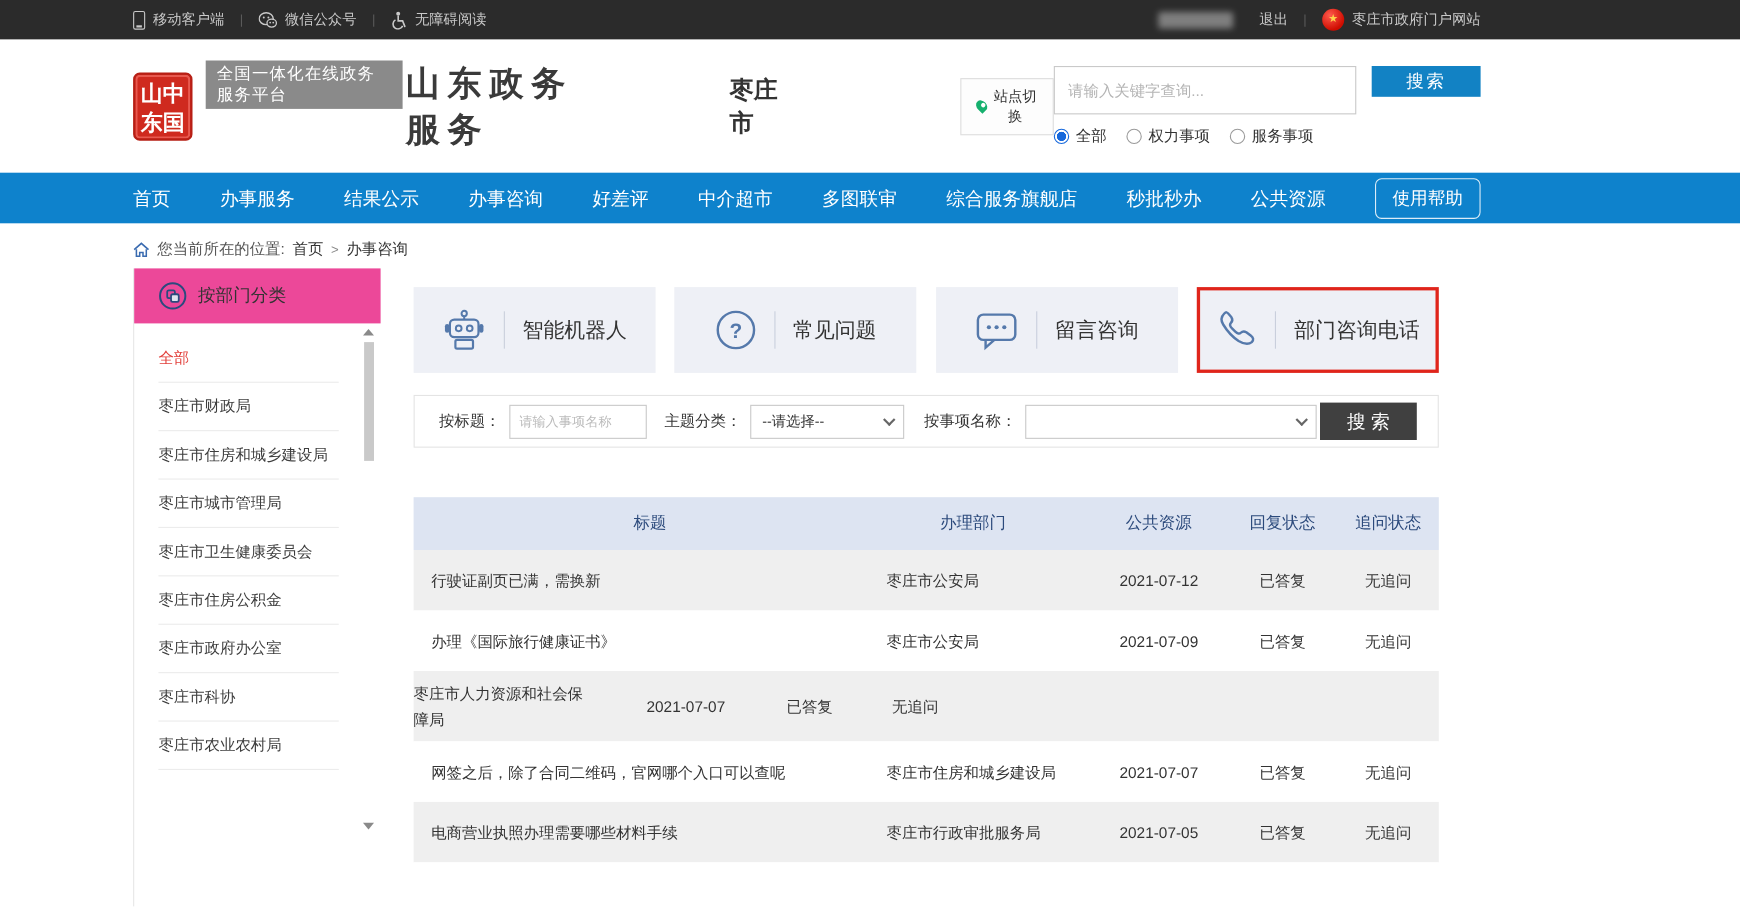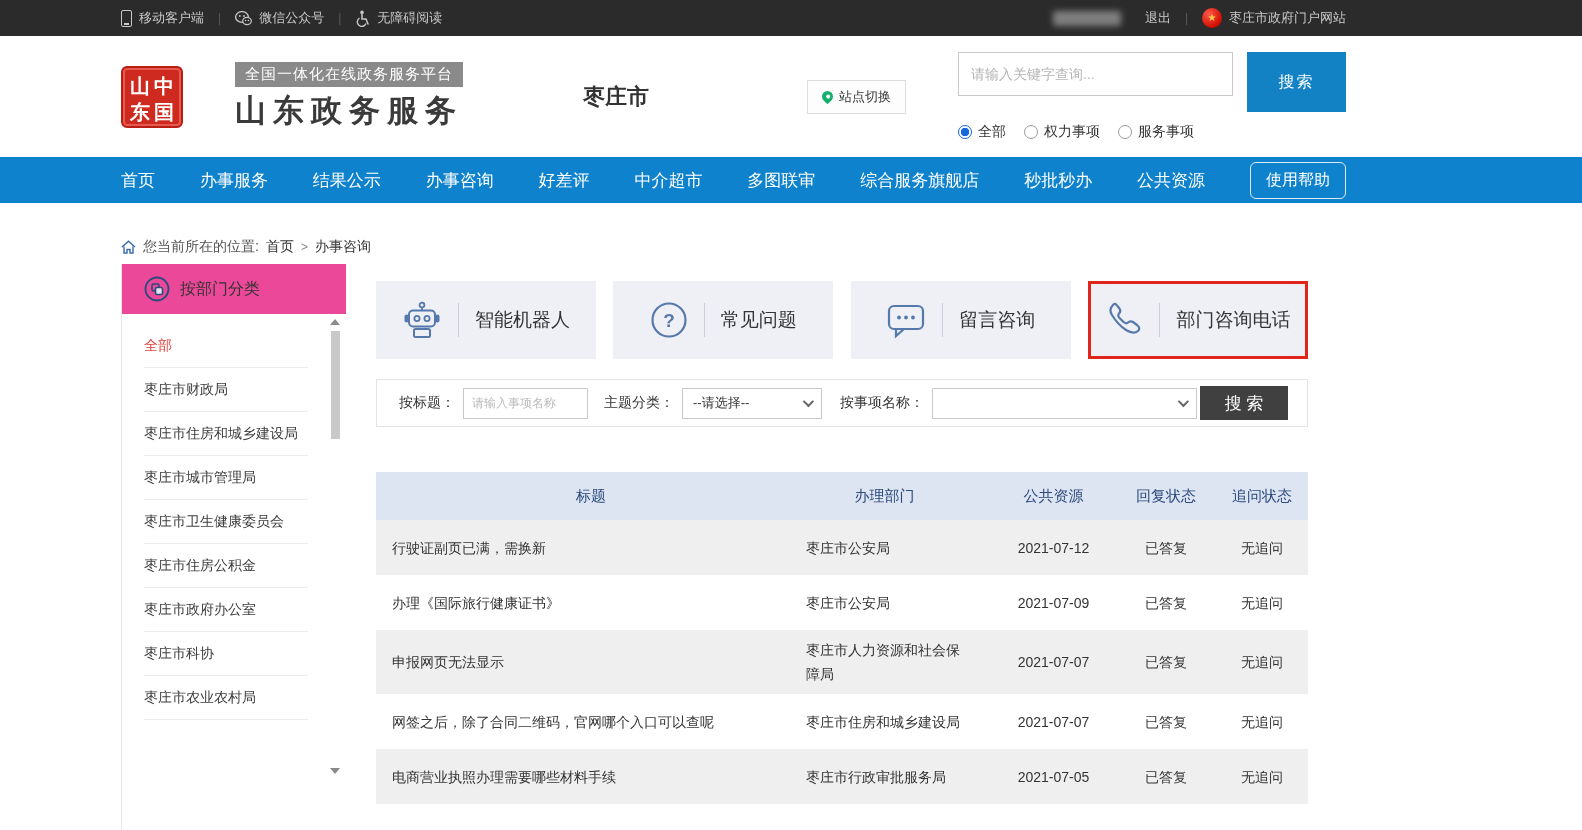"全国一体化在线政务服务平台" .logo-text { flex-direction: column -> row; margin-left: 40px -> none }
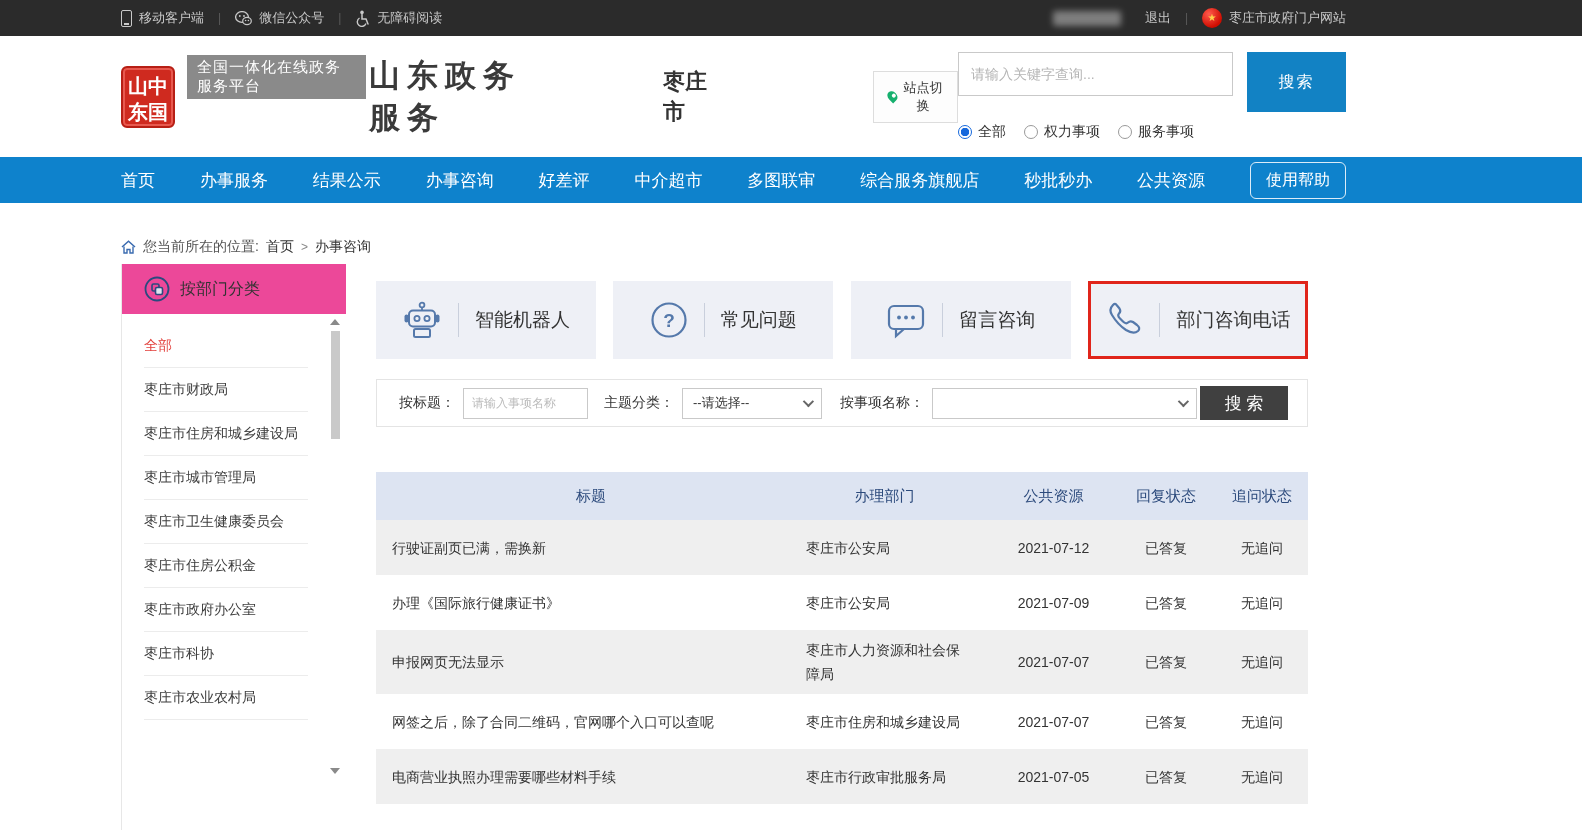"搜索" .header-search-btn { height: 60px -> 28px }
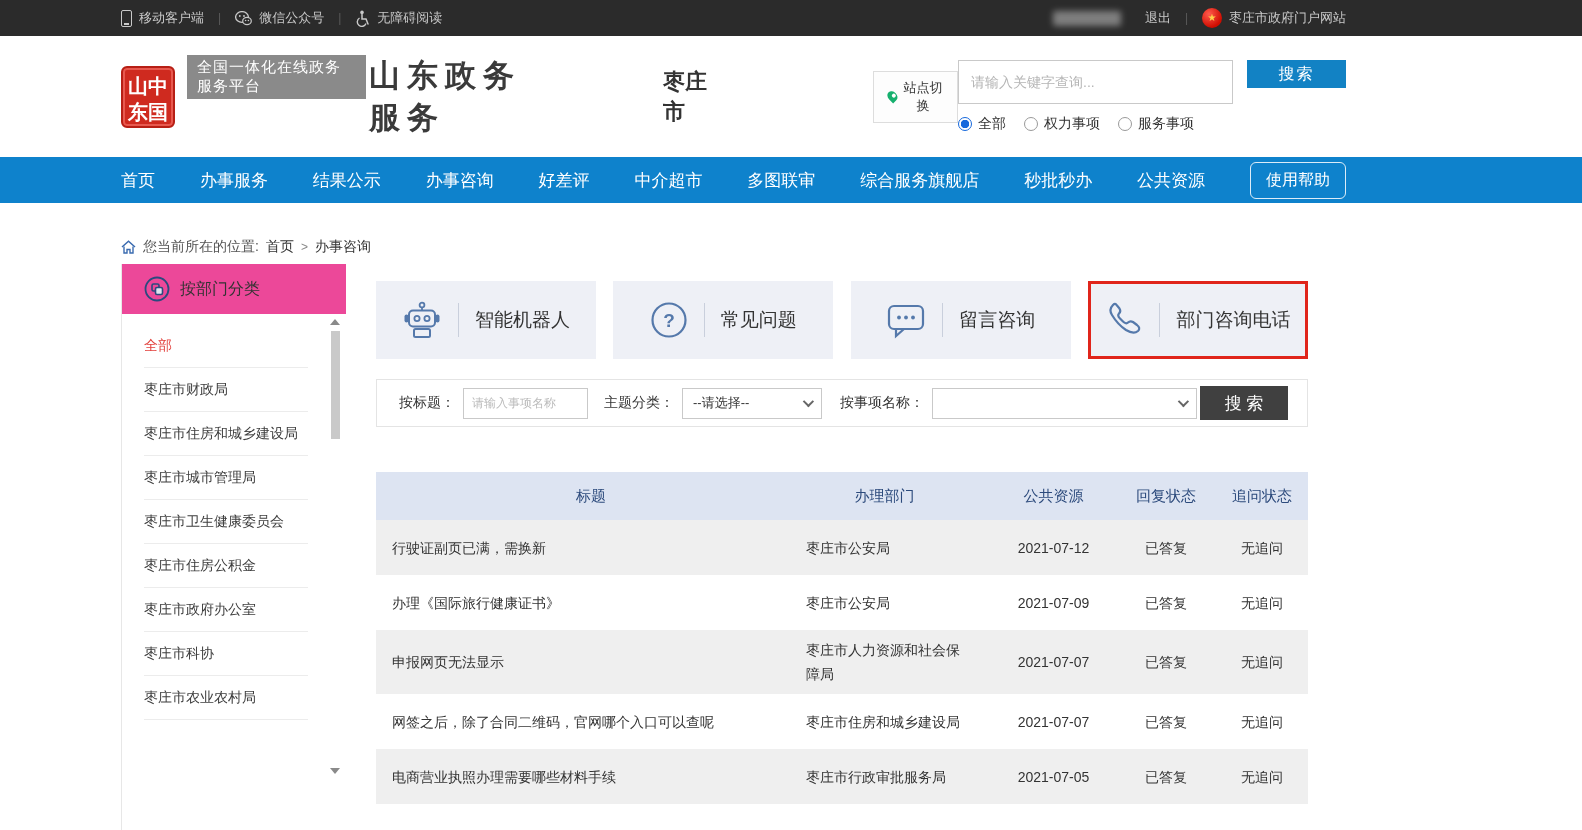"您当前所在的位置:" .breadcrumb { margin-top: 20px -> none }
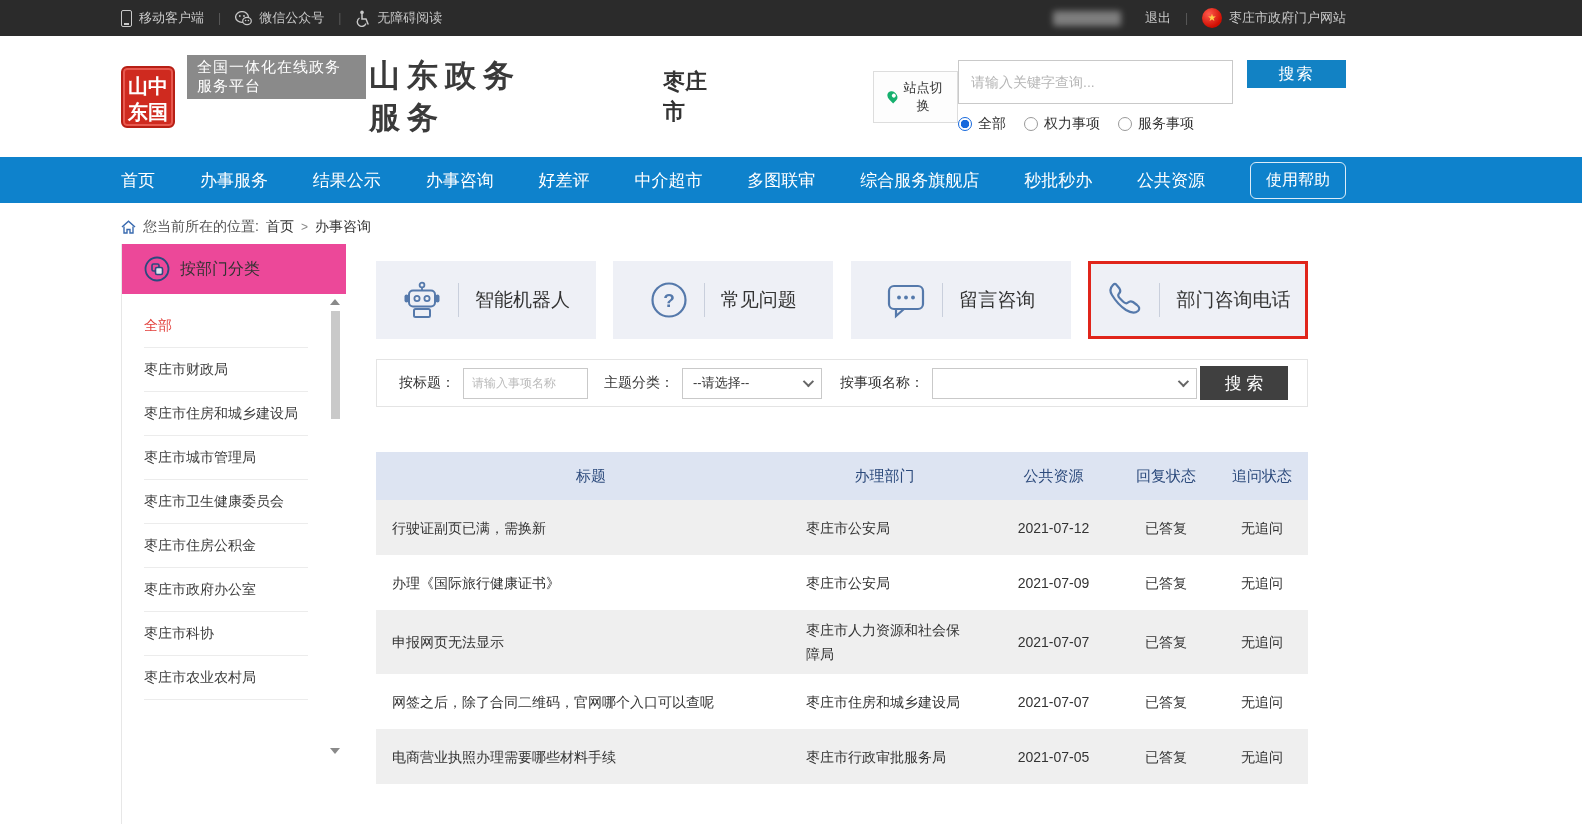"申报网页无法显示" div.t-cell { html: <div>申报网页无法显示</div> -> none }
